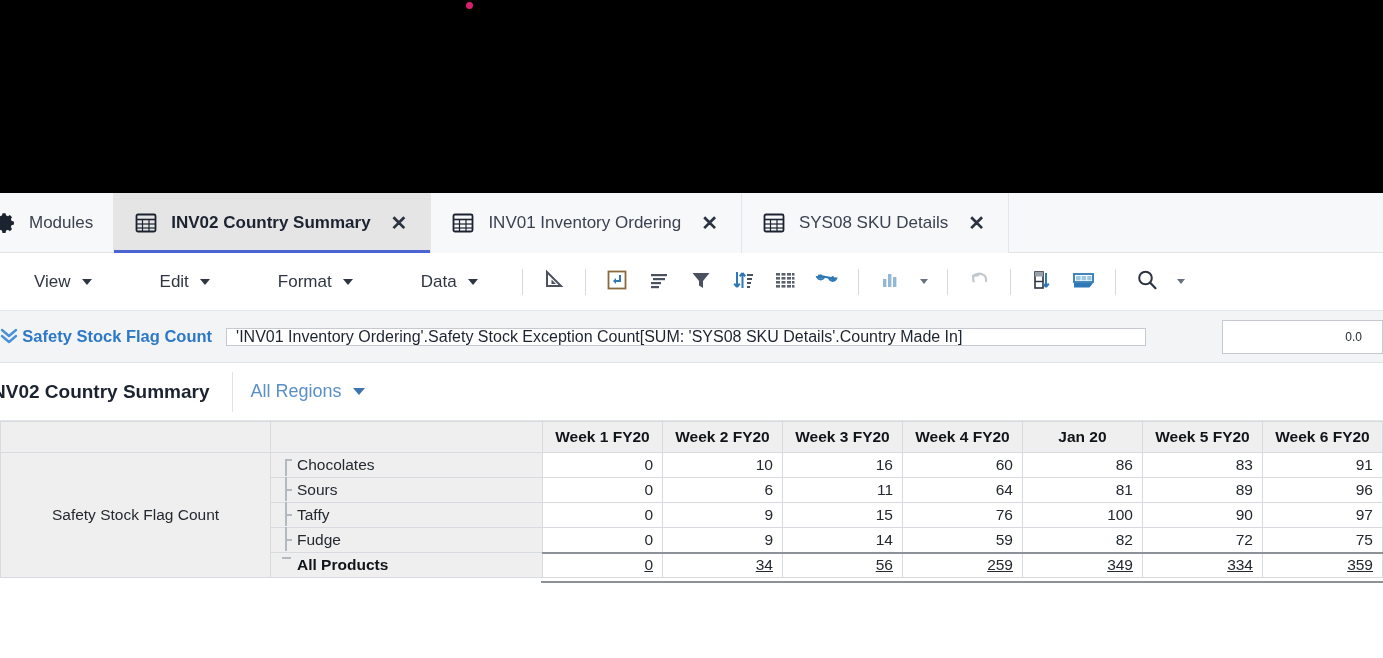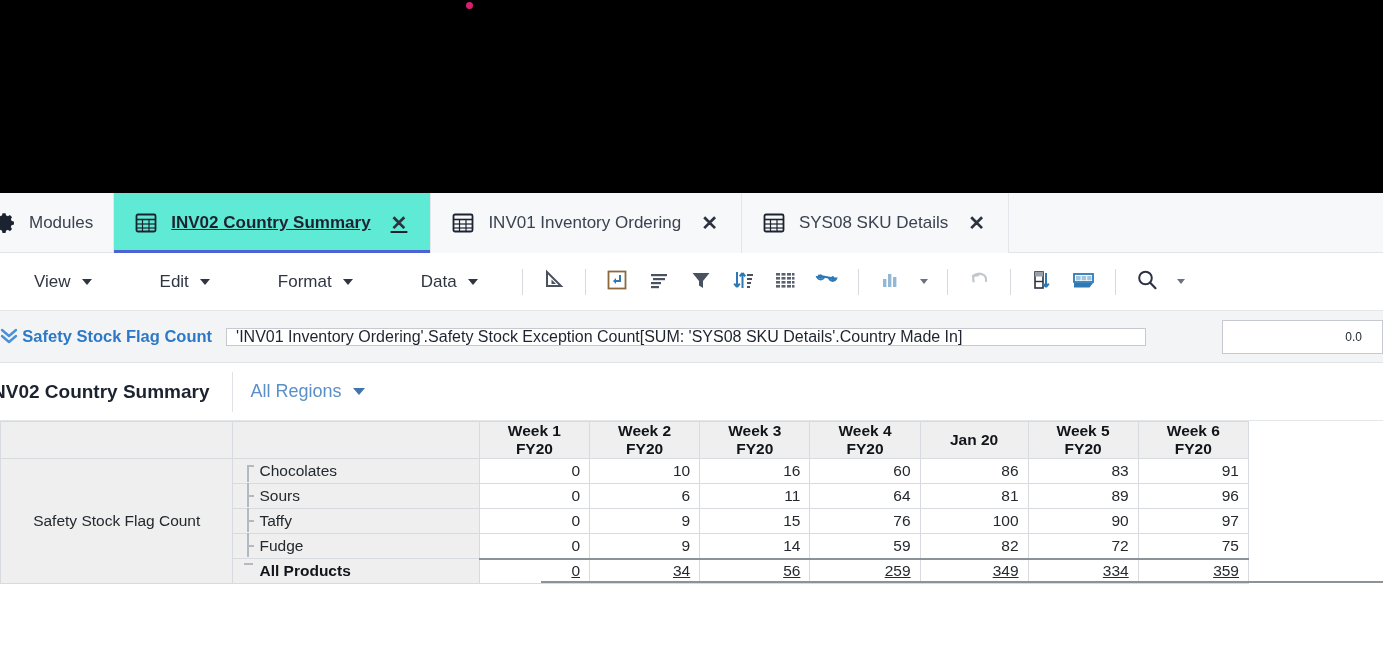"INV02 Country Summary" .tab.active { background: #5eead4 -> #e5e5e5; text-decoration: underline -> none }
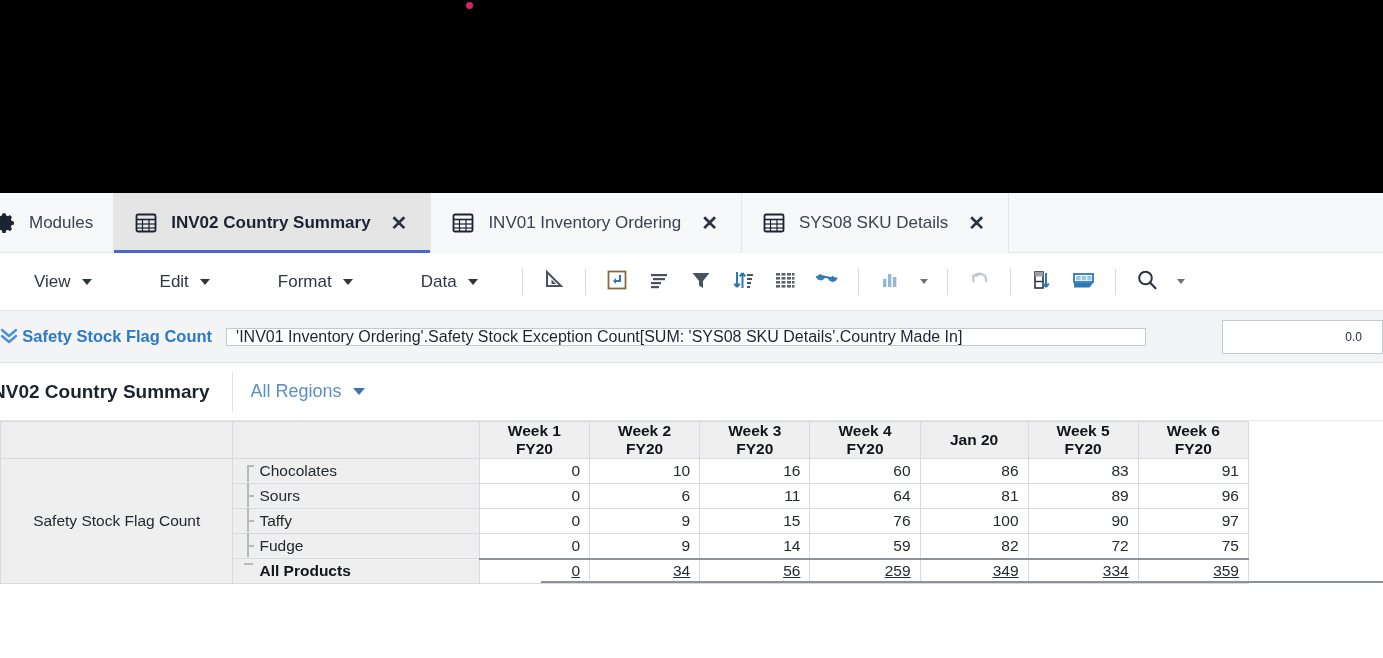"Week 1 FY20" .grid { width: 1249px -> 1383px }
